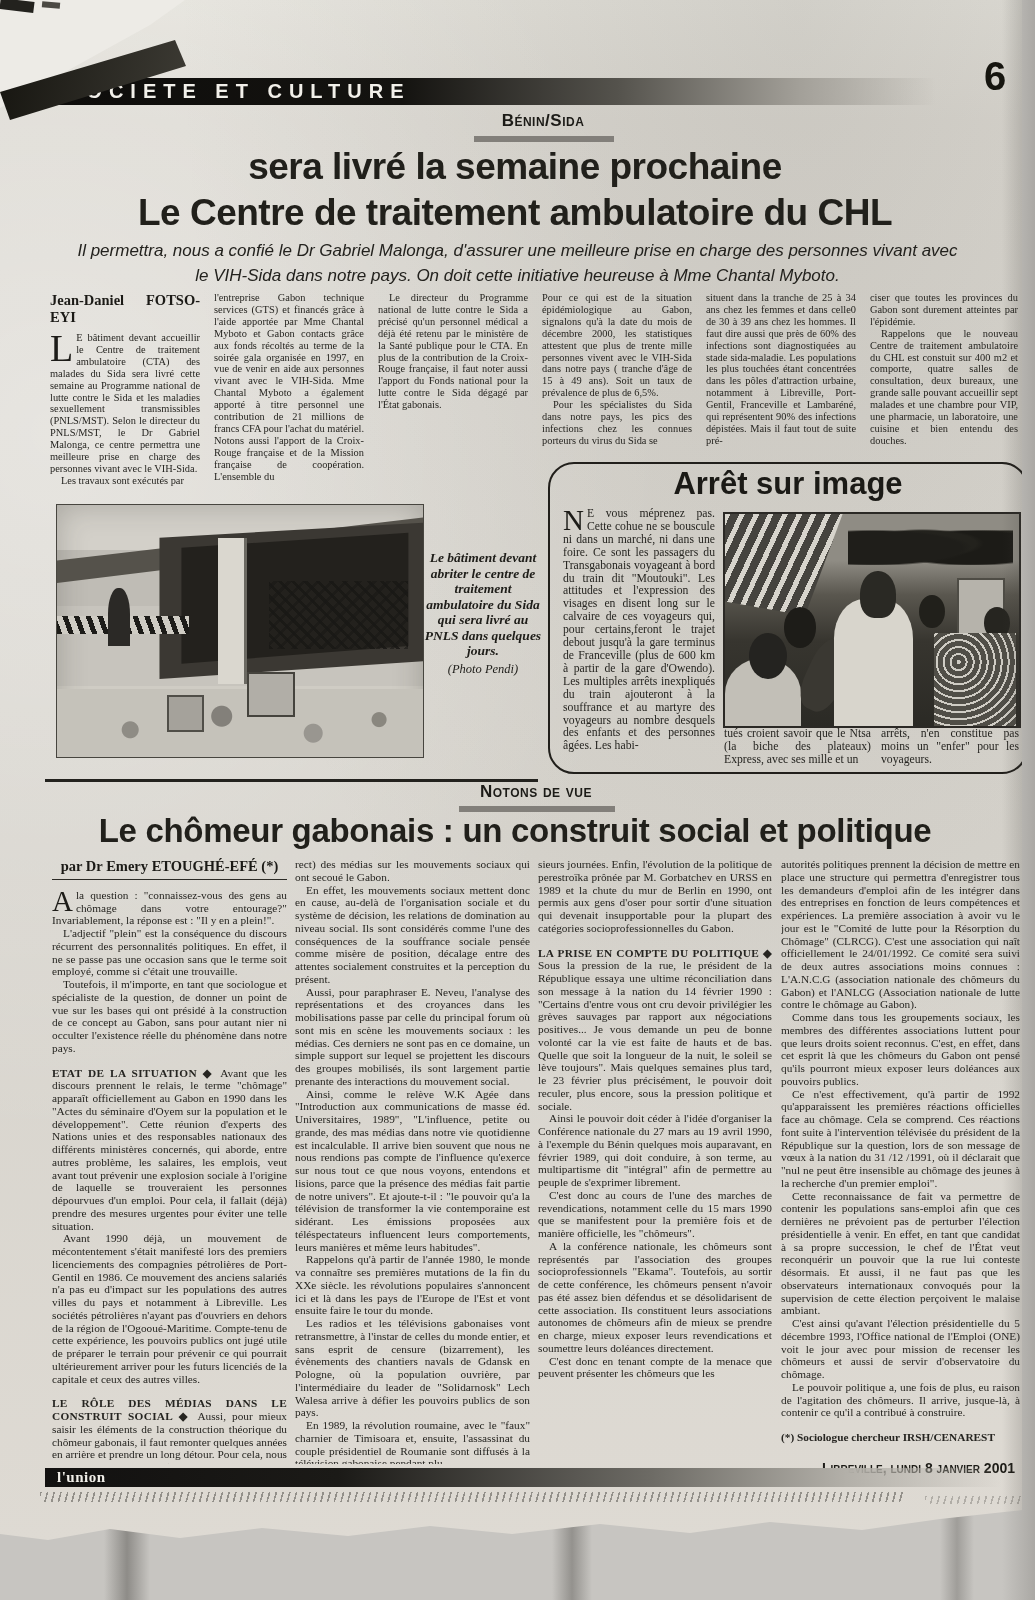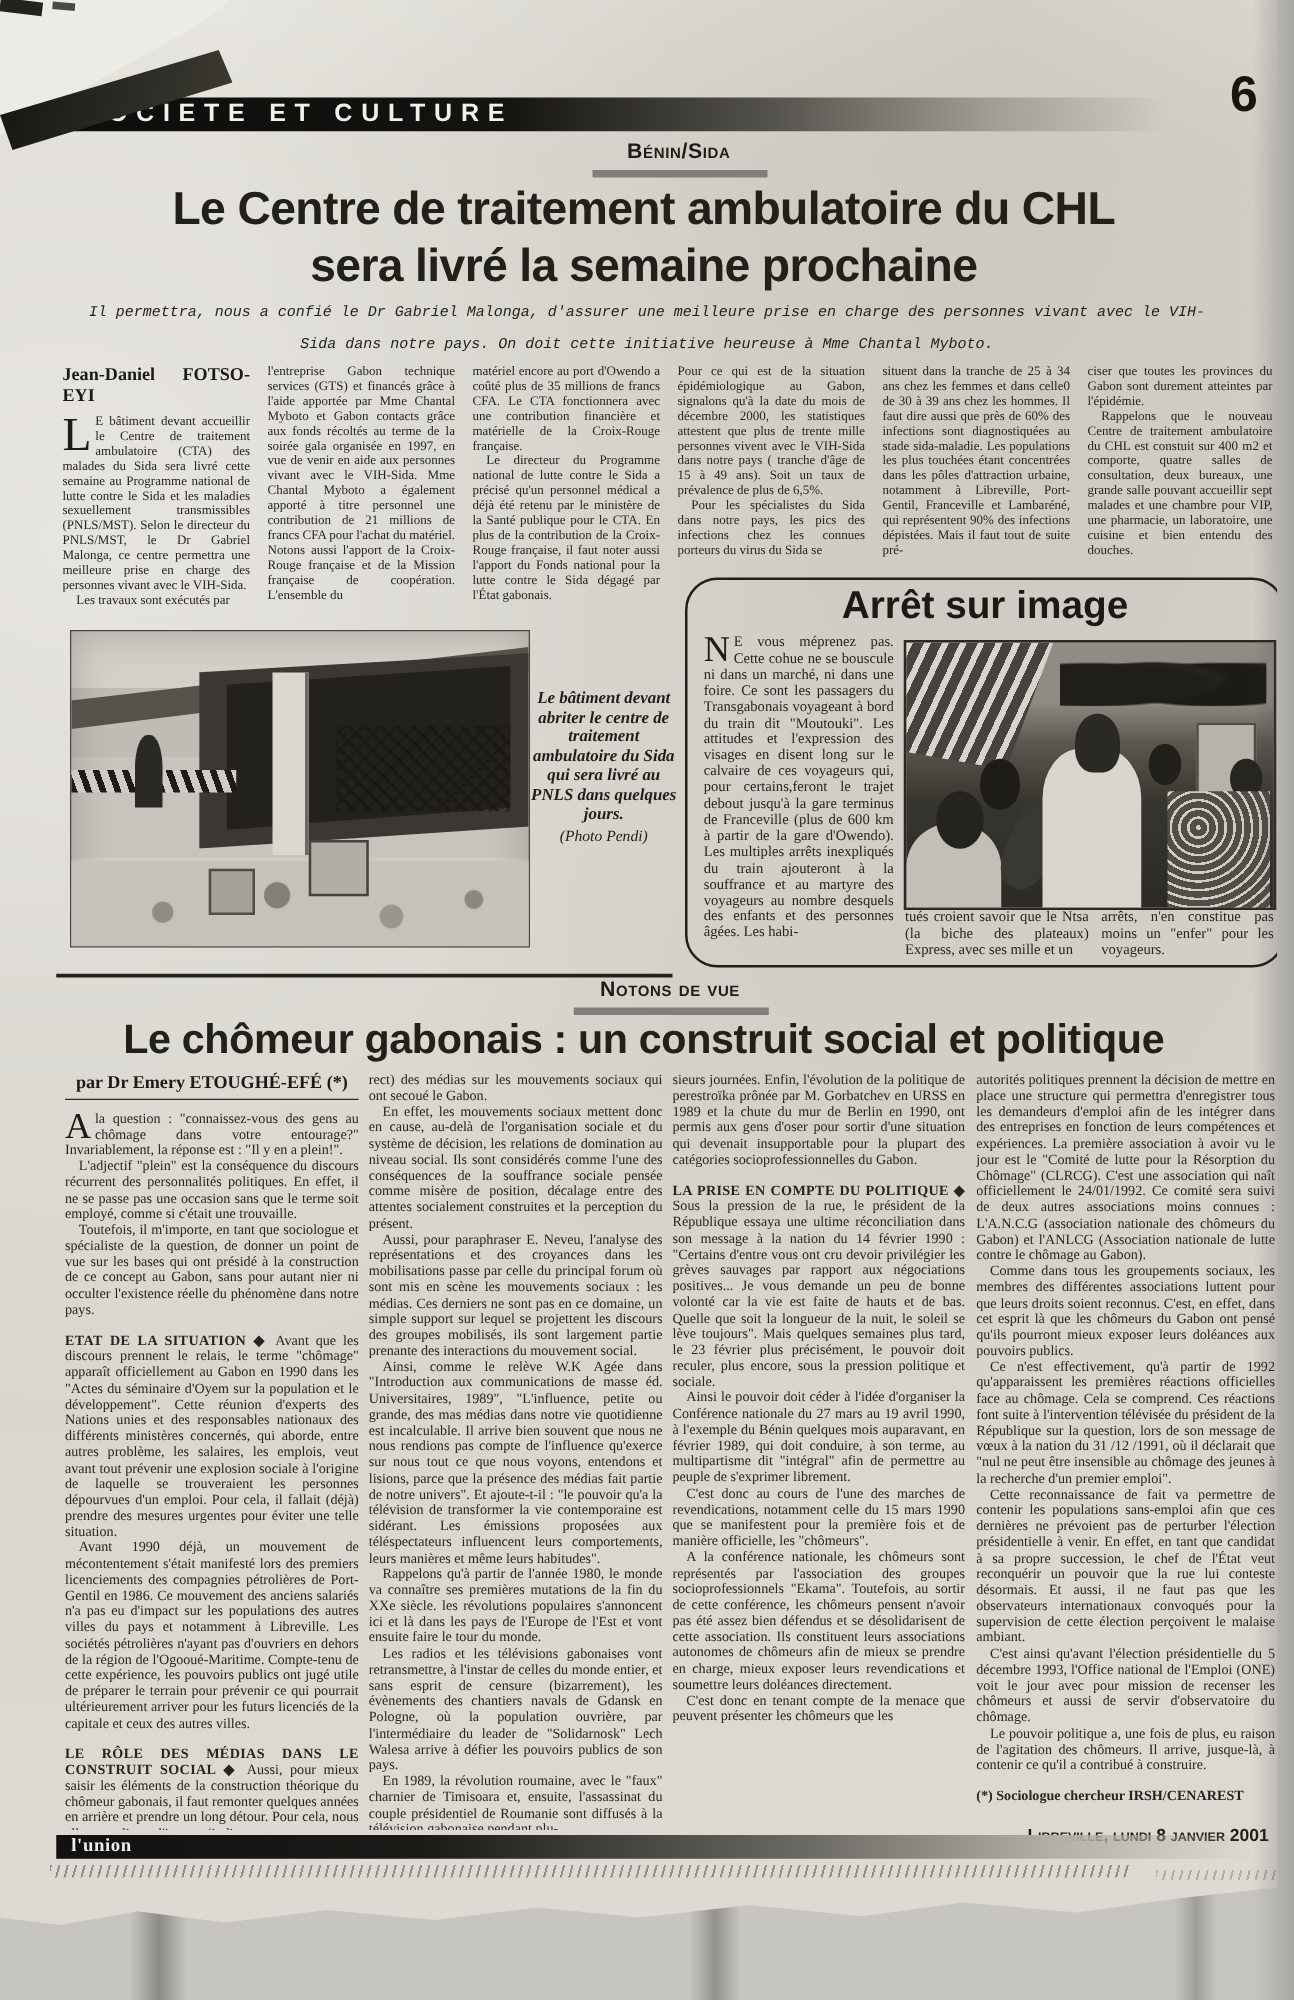"Le Centre de traitement ambulatoire" span { order: before "sera livré la semaine prochaine" -> after "sera livré la semaine prochaine" }
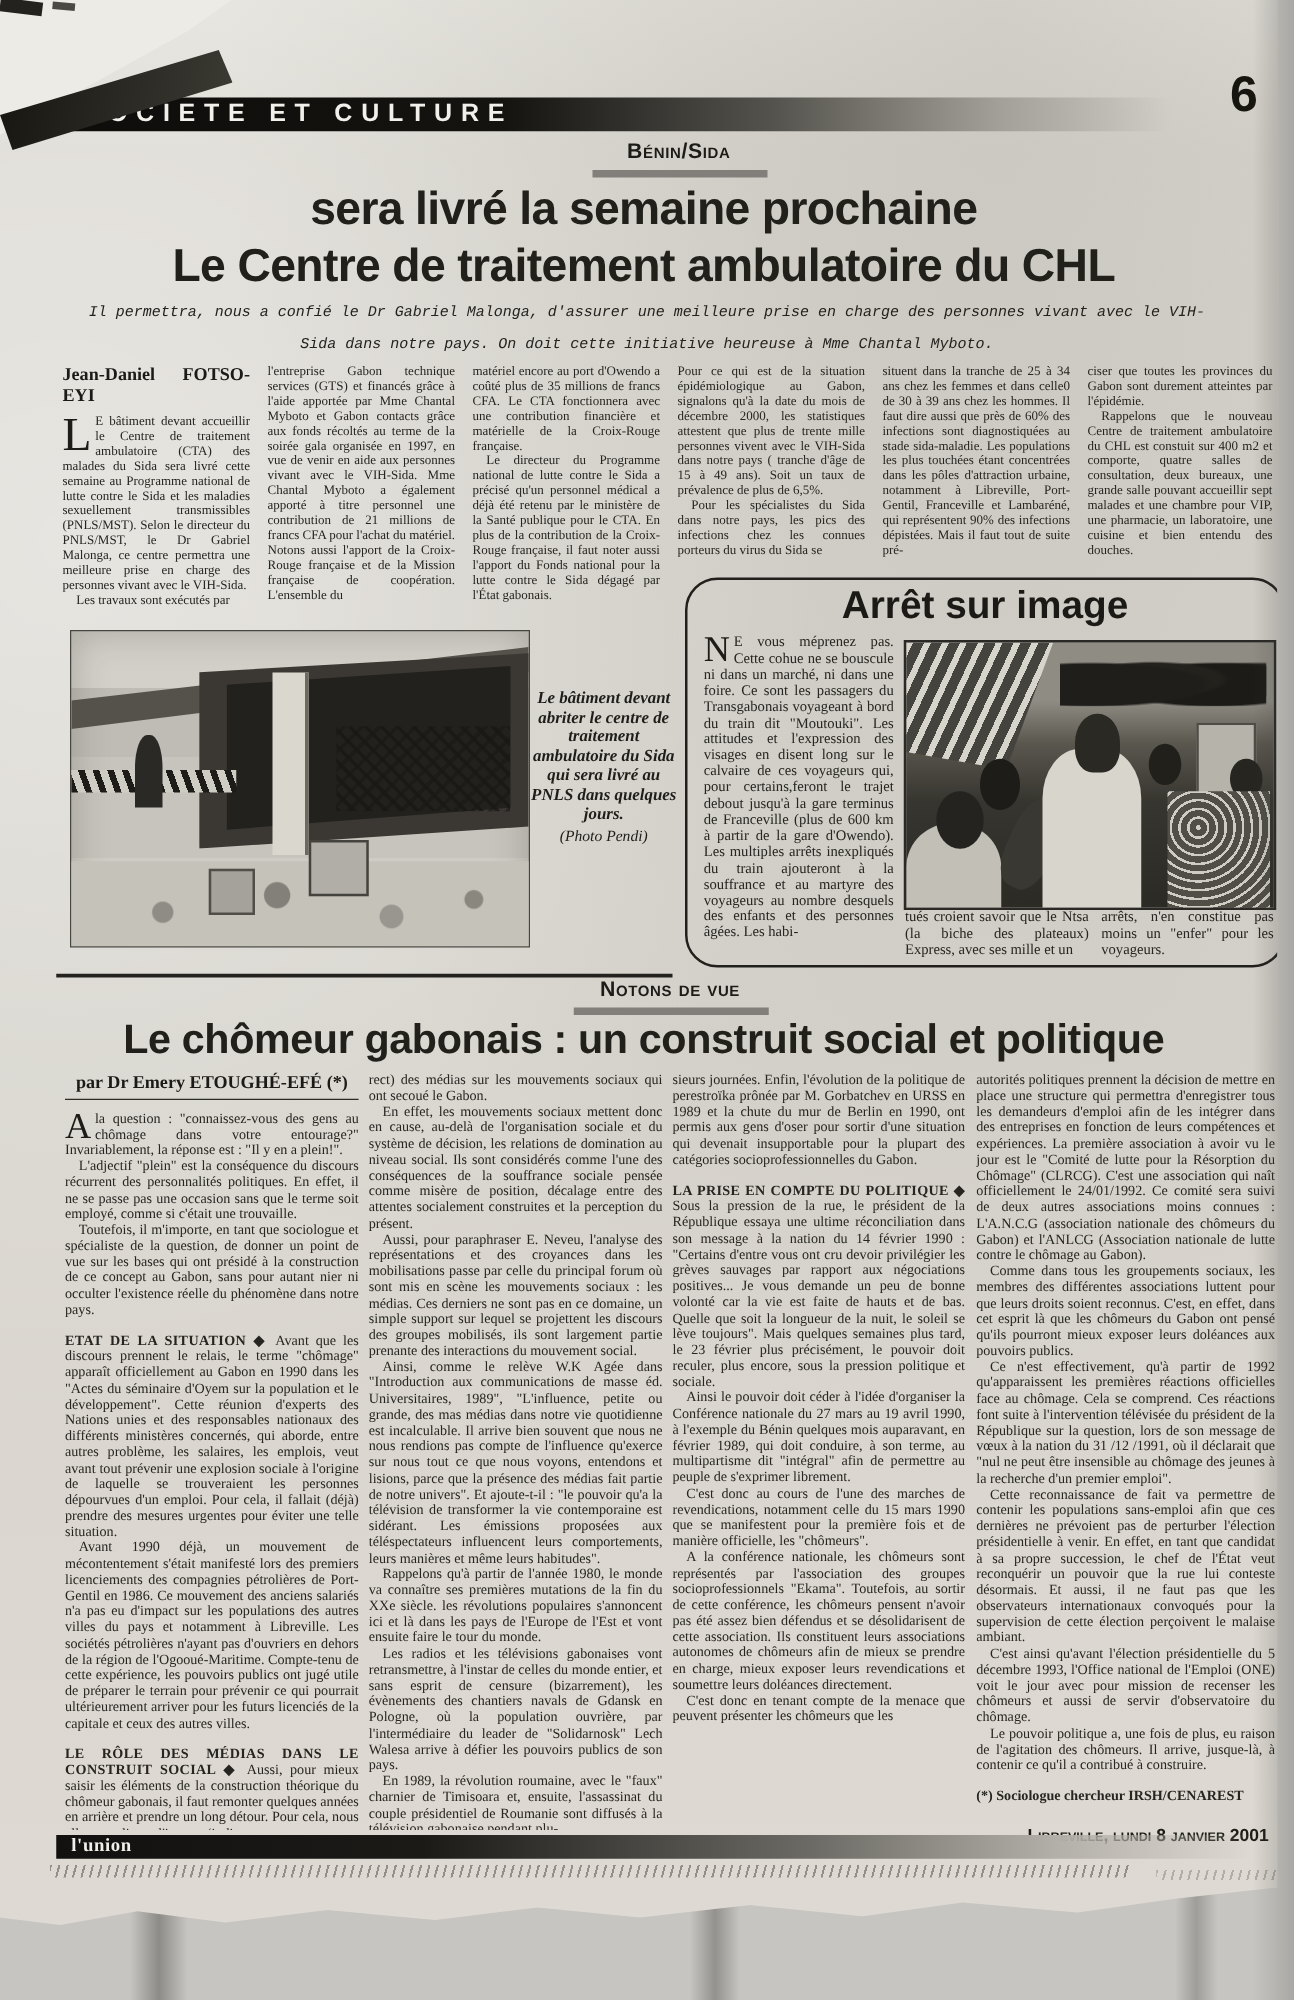"Il permettra, nous a confié" .standfirst { font-family: Liberation Mono, monospace -> Liberation Sans, sans-serif; font-size: 12px -> 17px }
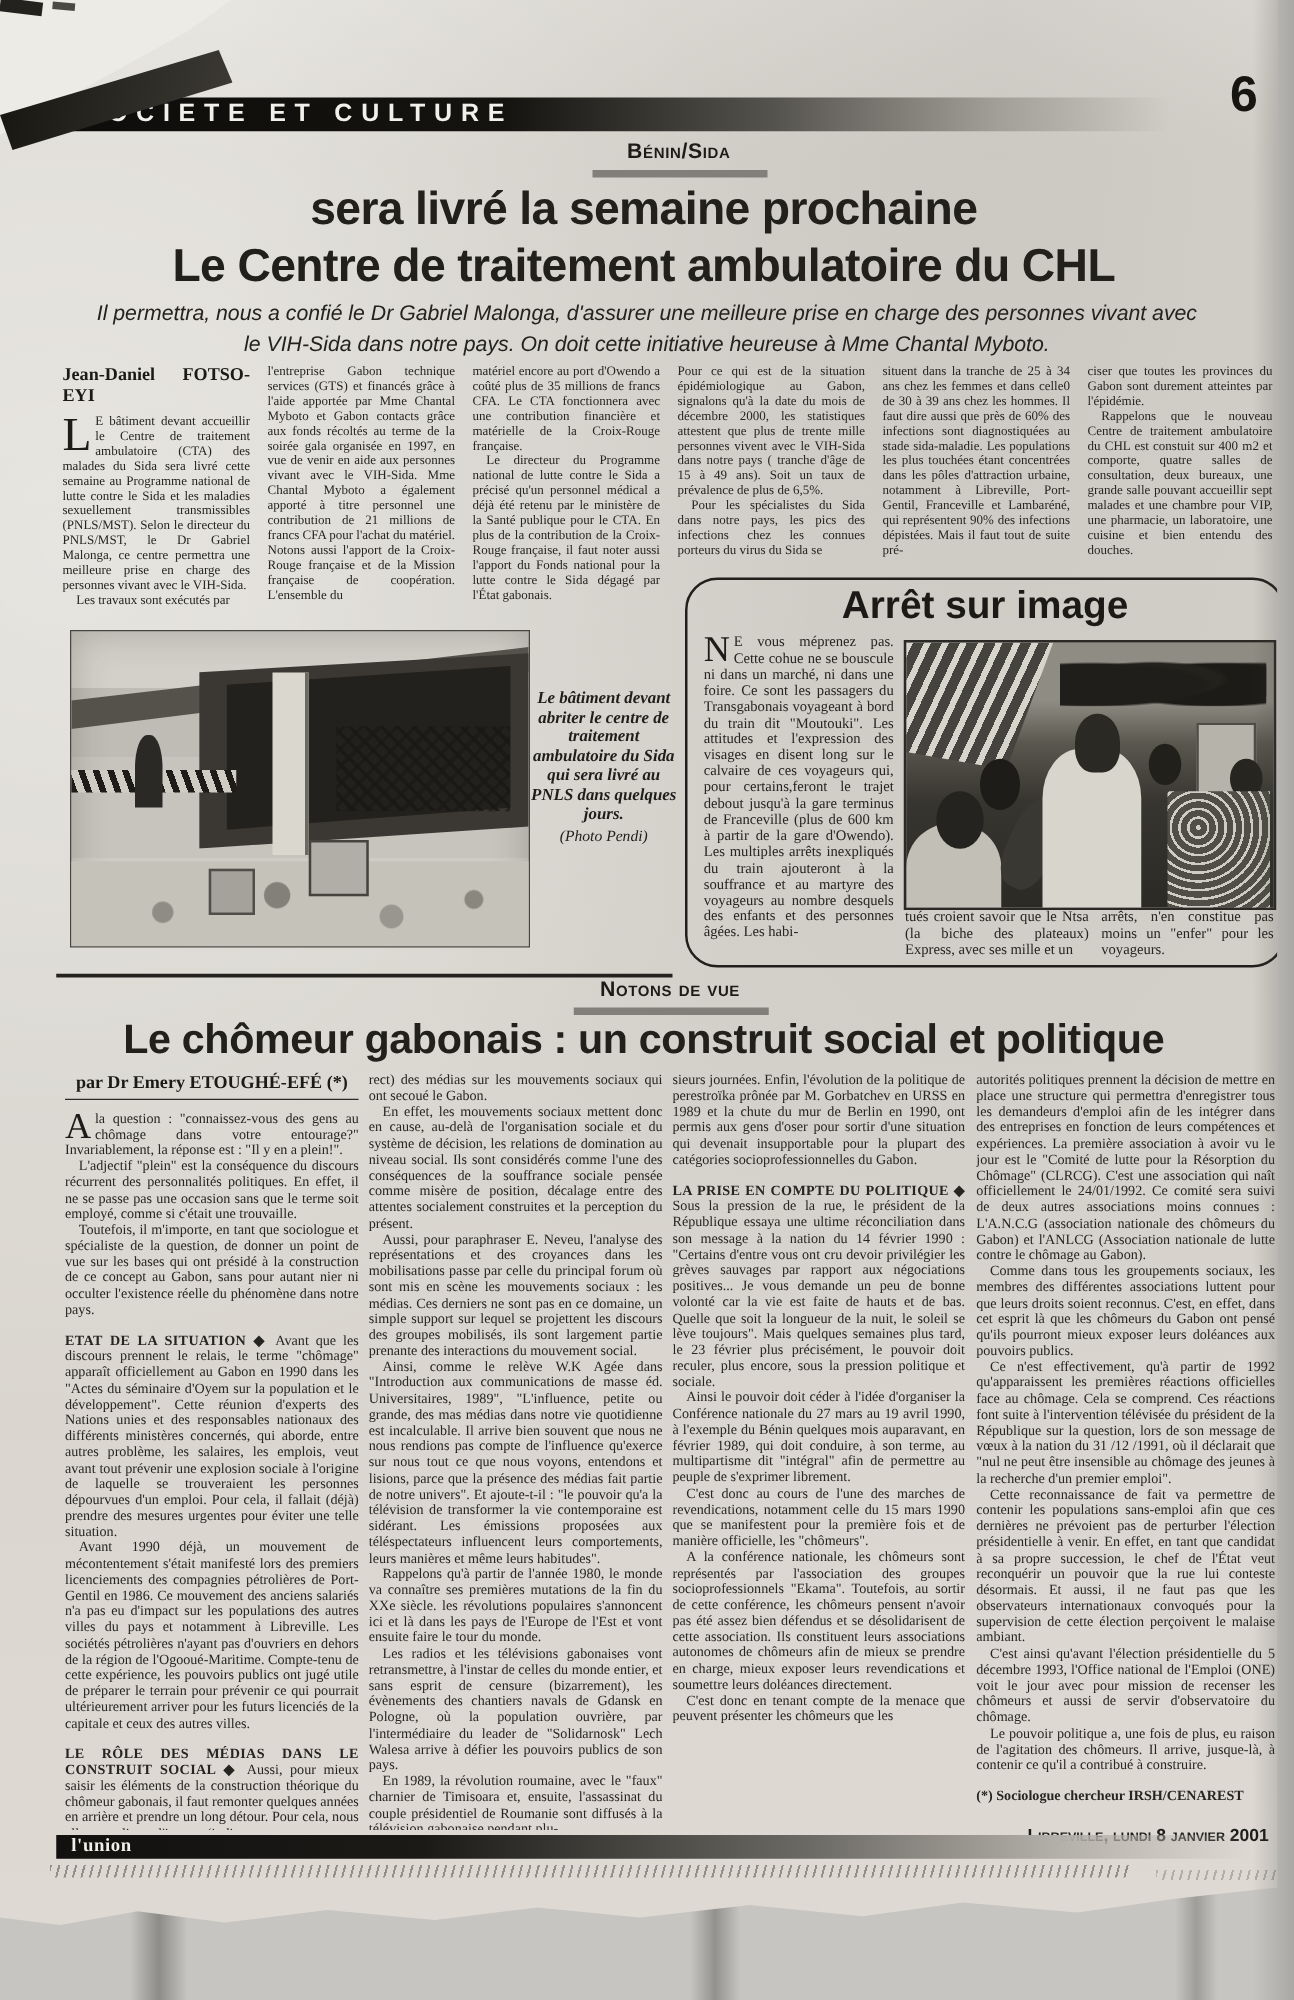"matériel encore au port d'Owendo" p.para { html: <p>matériel encore au port d'Owendo a coûté plus de 35 millions de francs CFA. Le CTA fonctionnera avec une contribution financière et matérielle de la Croix-Rouge française.</p> -> none }
